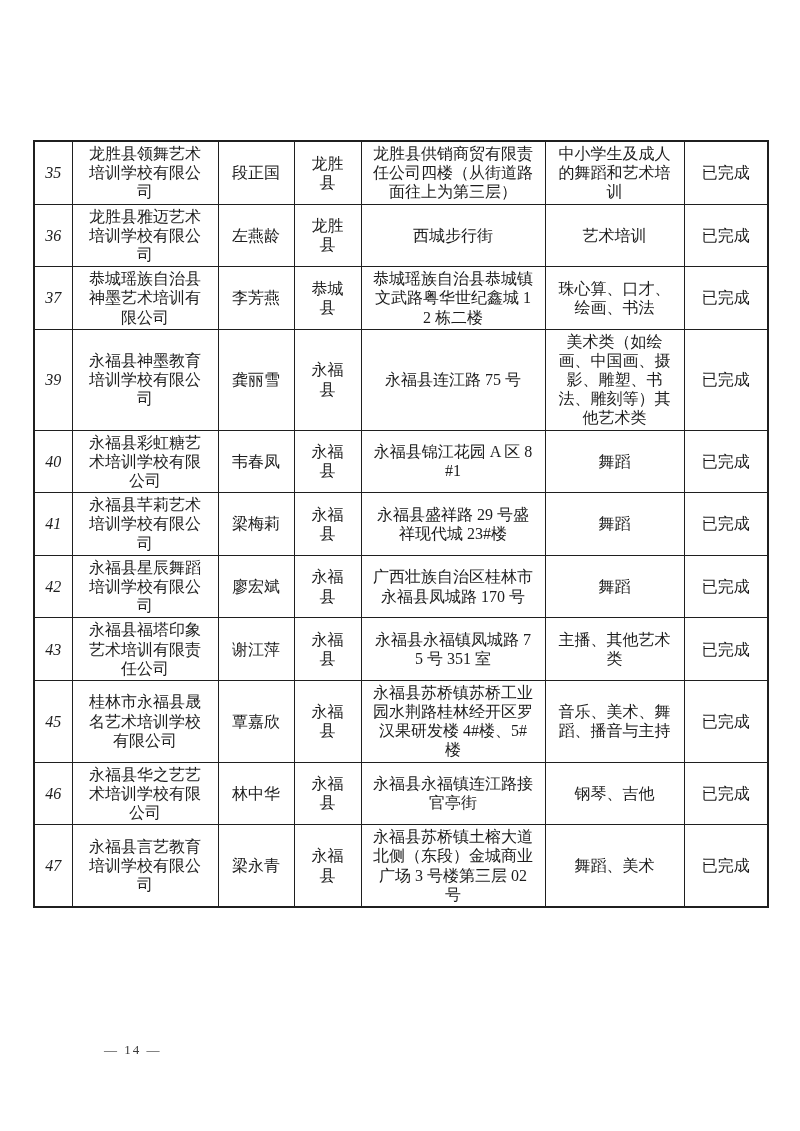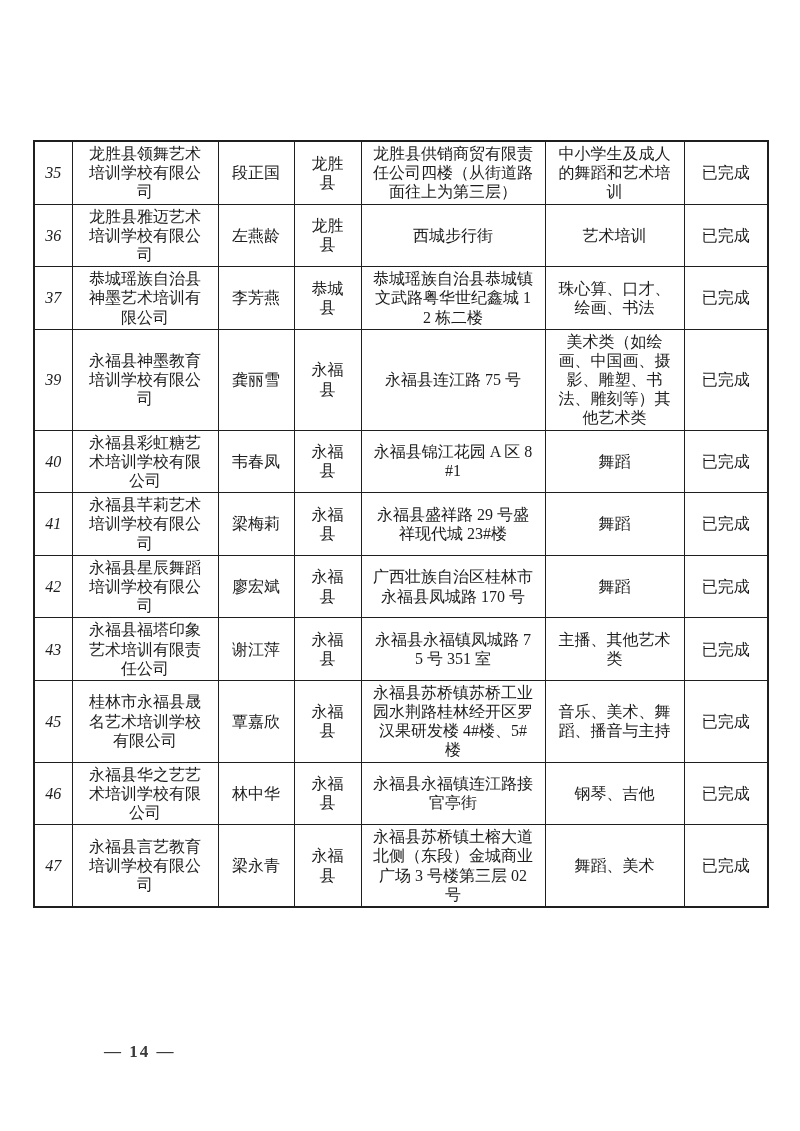"— 14 —" .footer { font-size: 17px -> 13px; font-weight: bold -> none }
